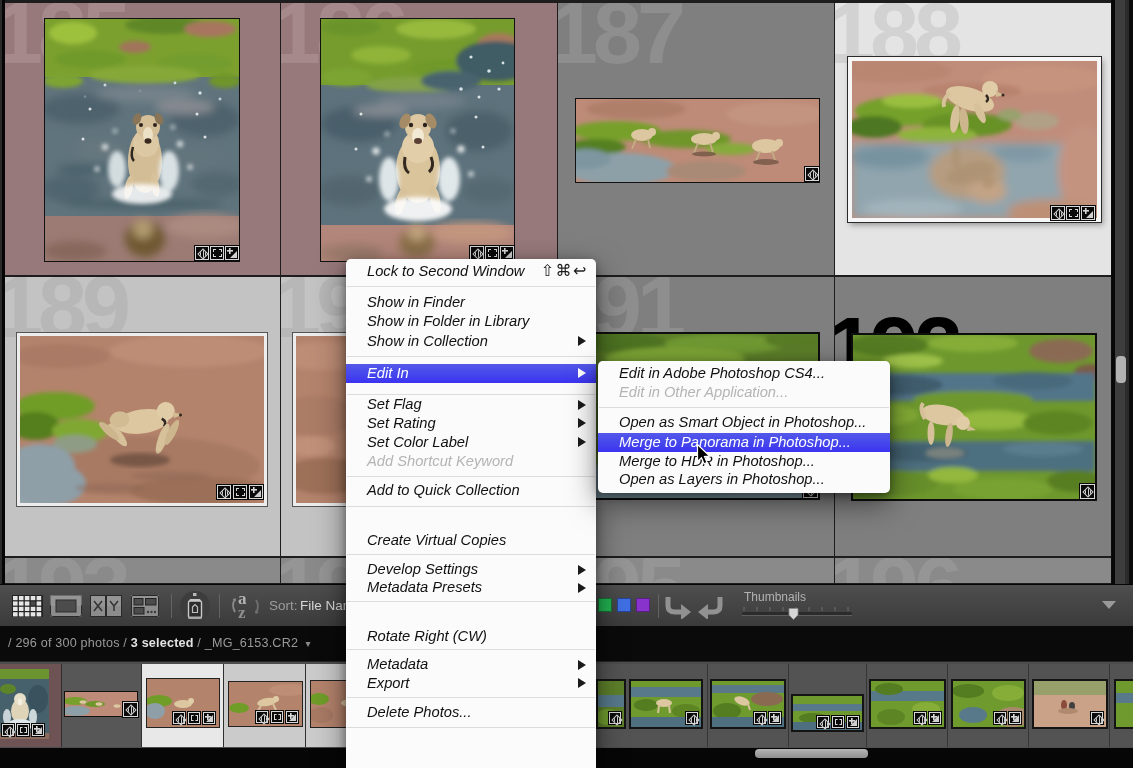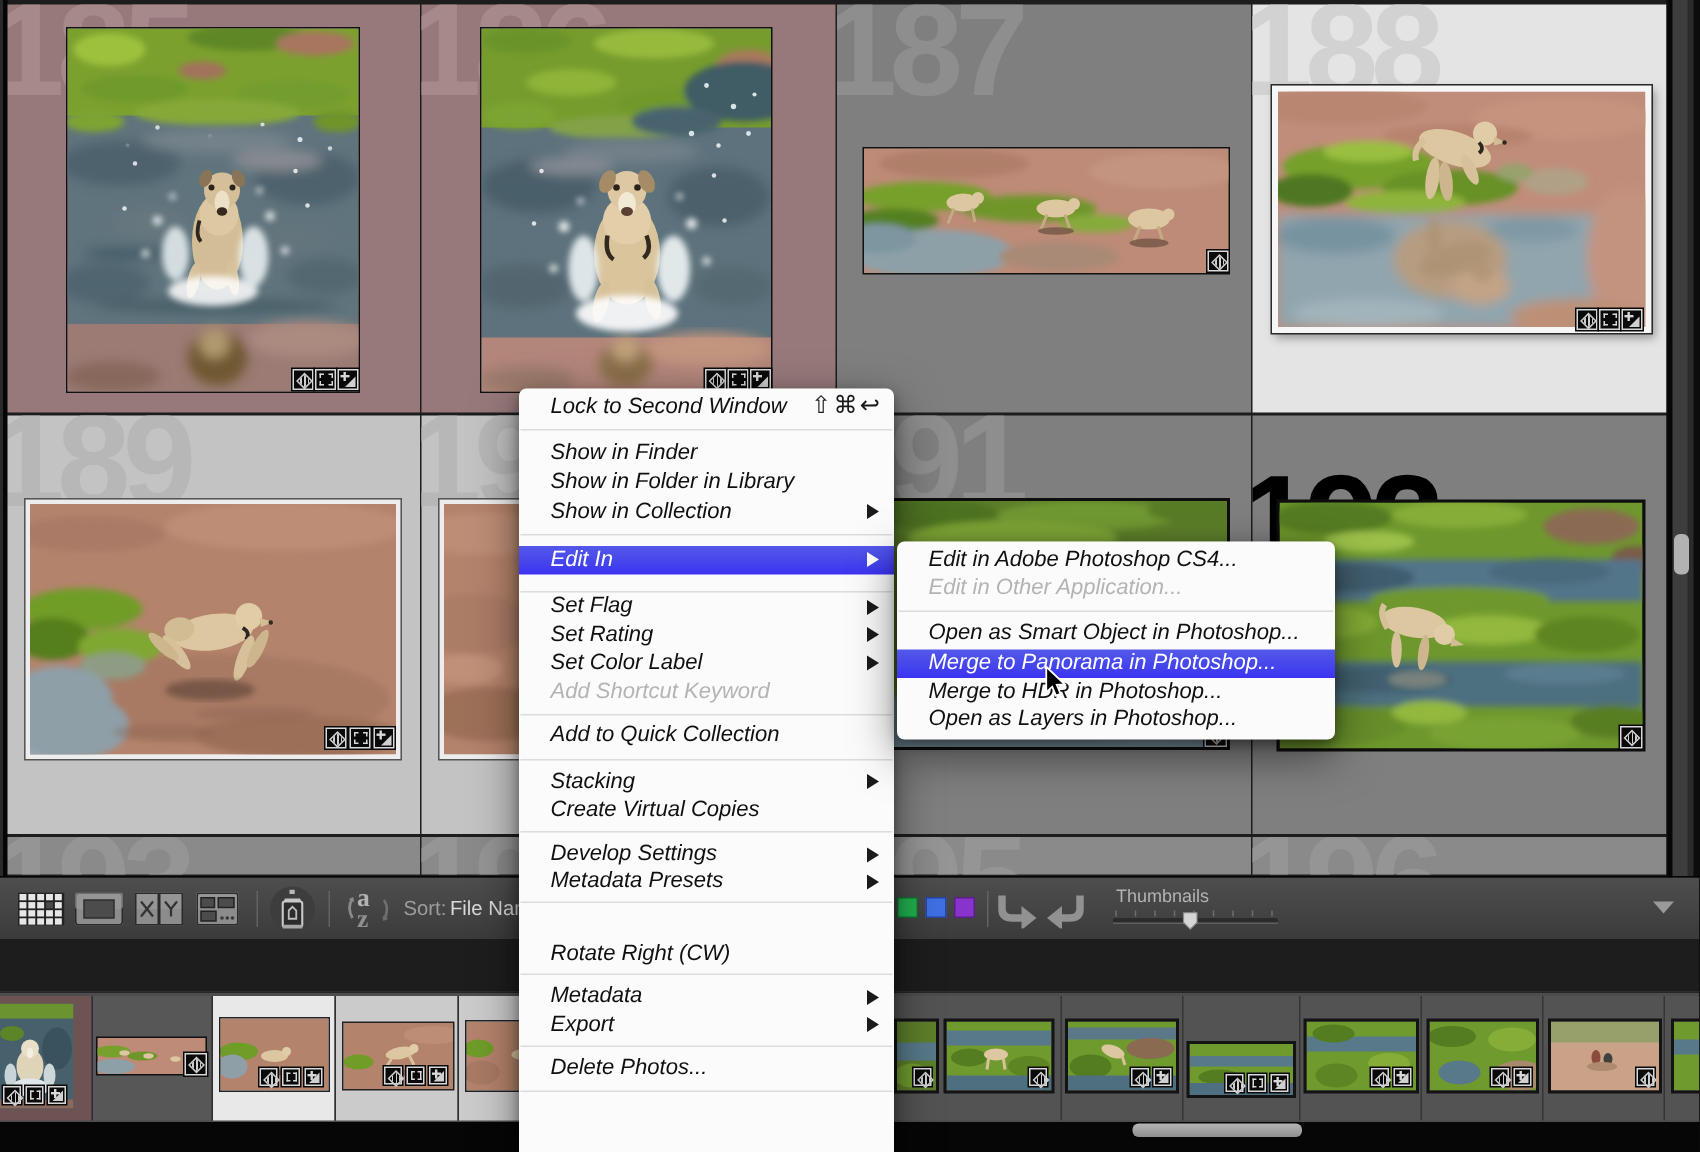"Stacking" div.mi { html: <div> <span>Stacking</span> <span></span> </div> -> none }
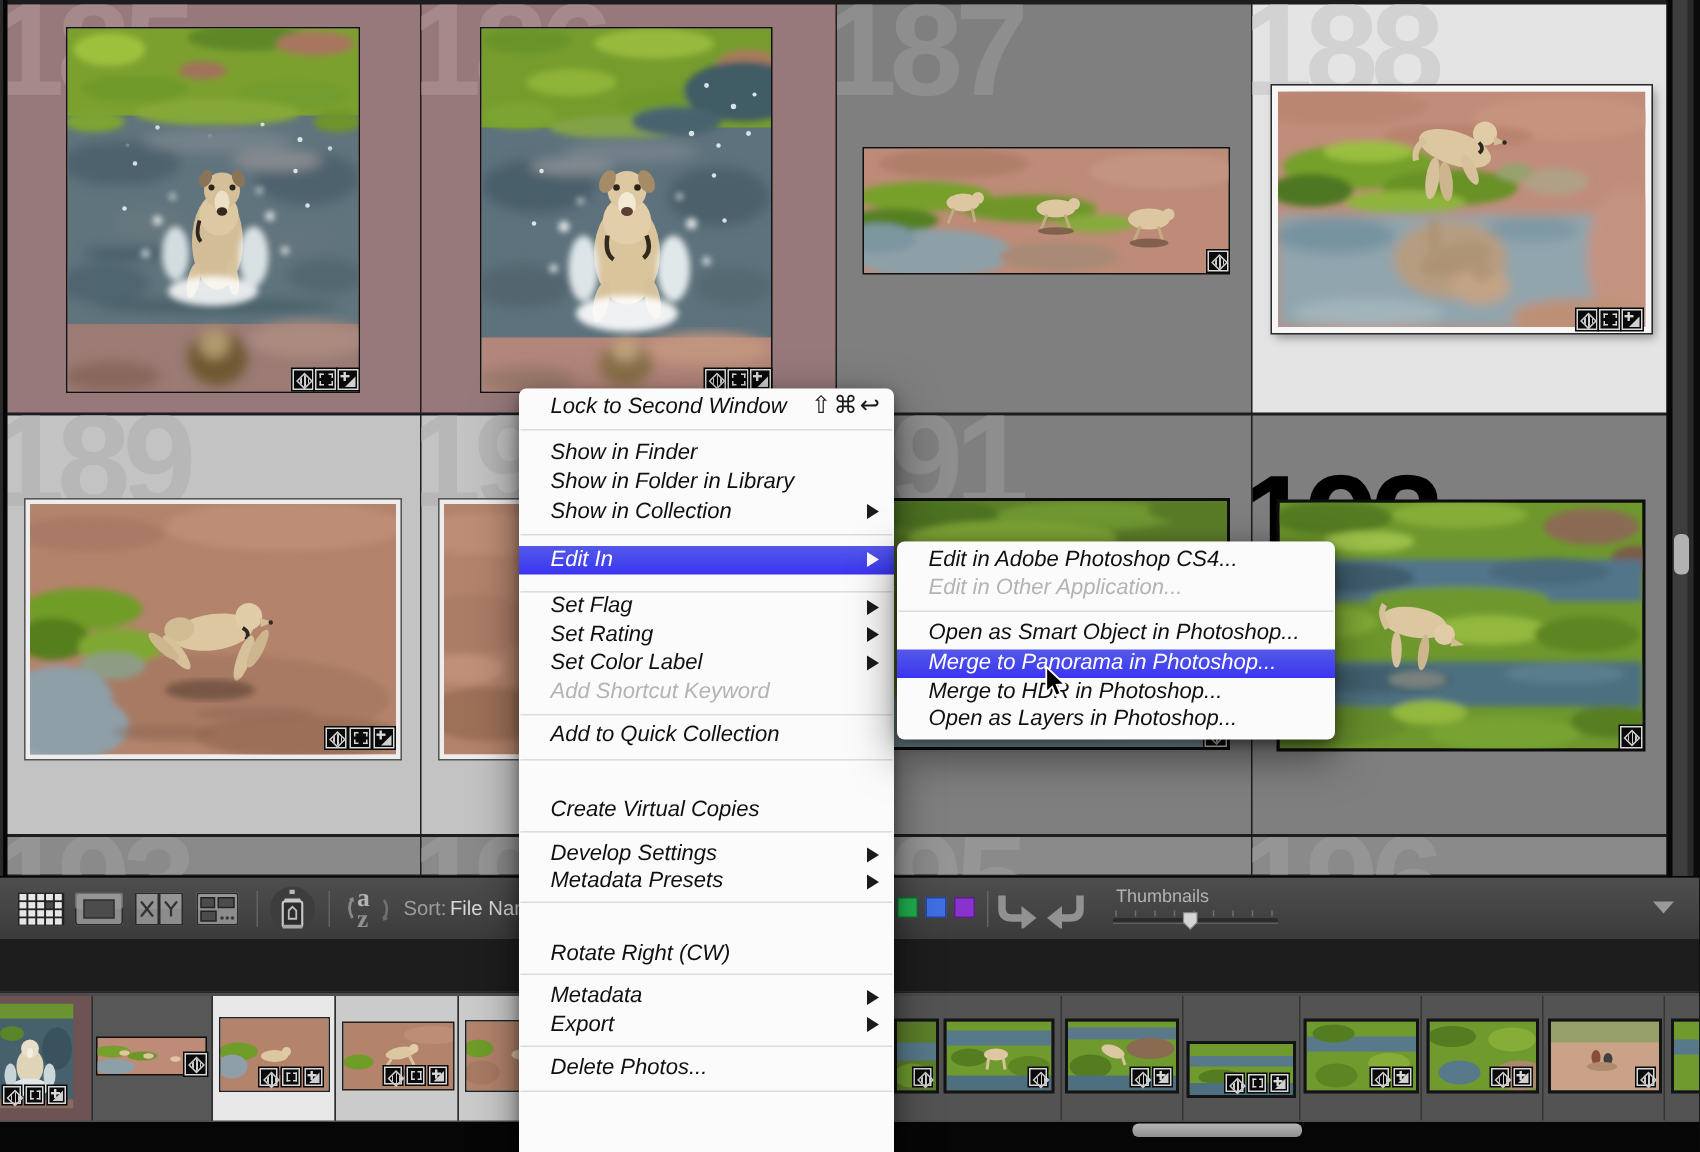"/ 296 of 300 photos" div.abs { html: none -> <div> <span>/ 296 of 300 photos / <b>3 selected</b> / _MG_6153.CR2&nbsp;&nbsp;<span>▾</span></span> </div> }
